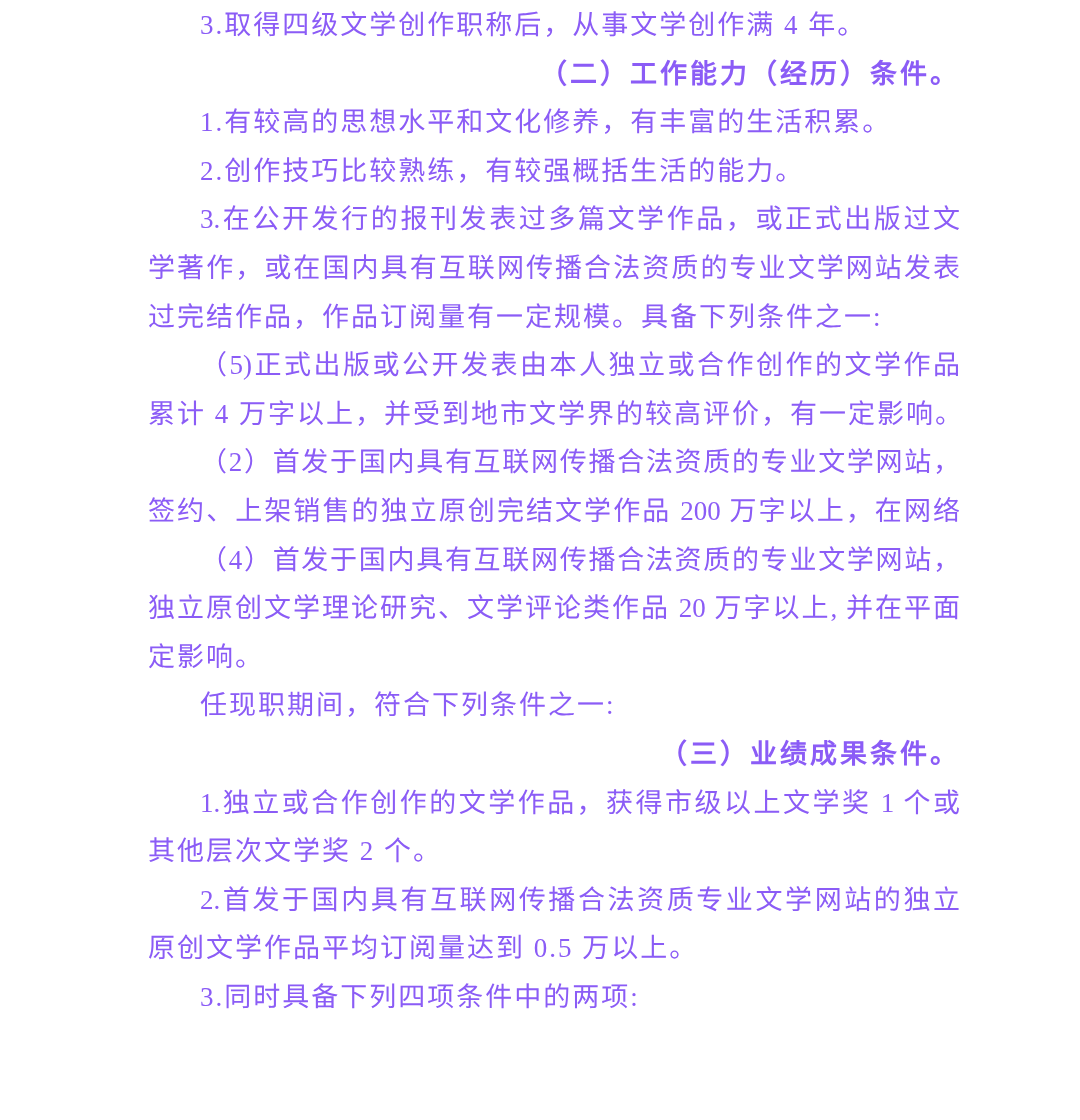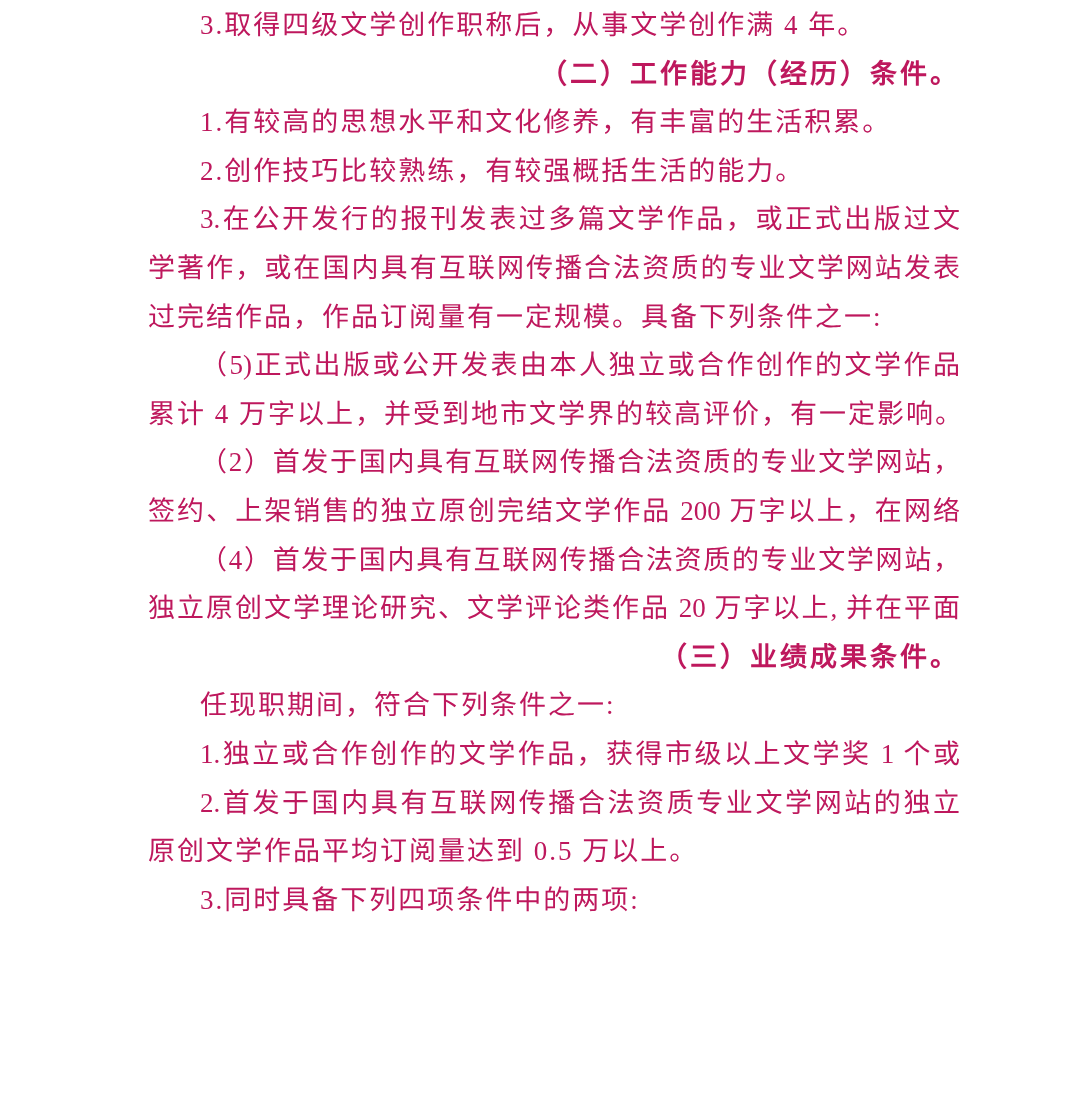"3.取得四级文学创作职称后，从事文学创作满 4 年。" div.doc { color: #be185d -> #8b5cf6 }
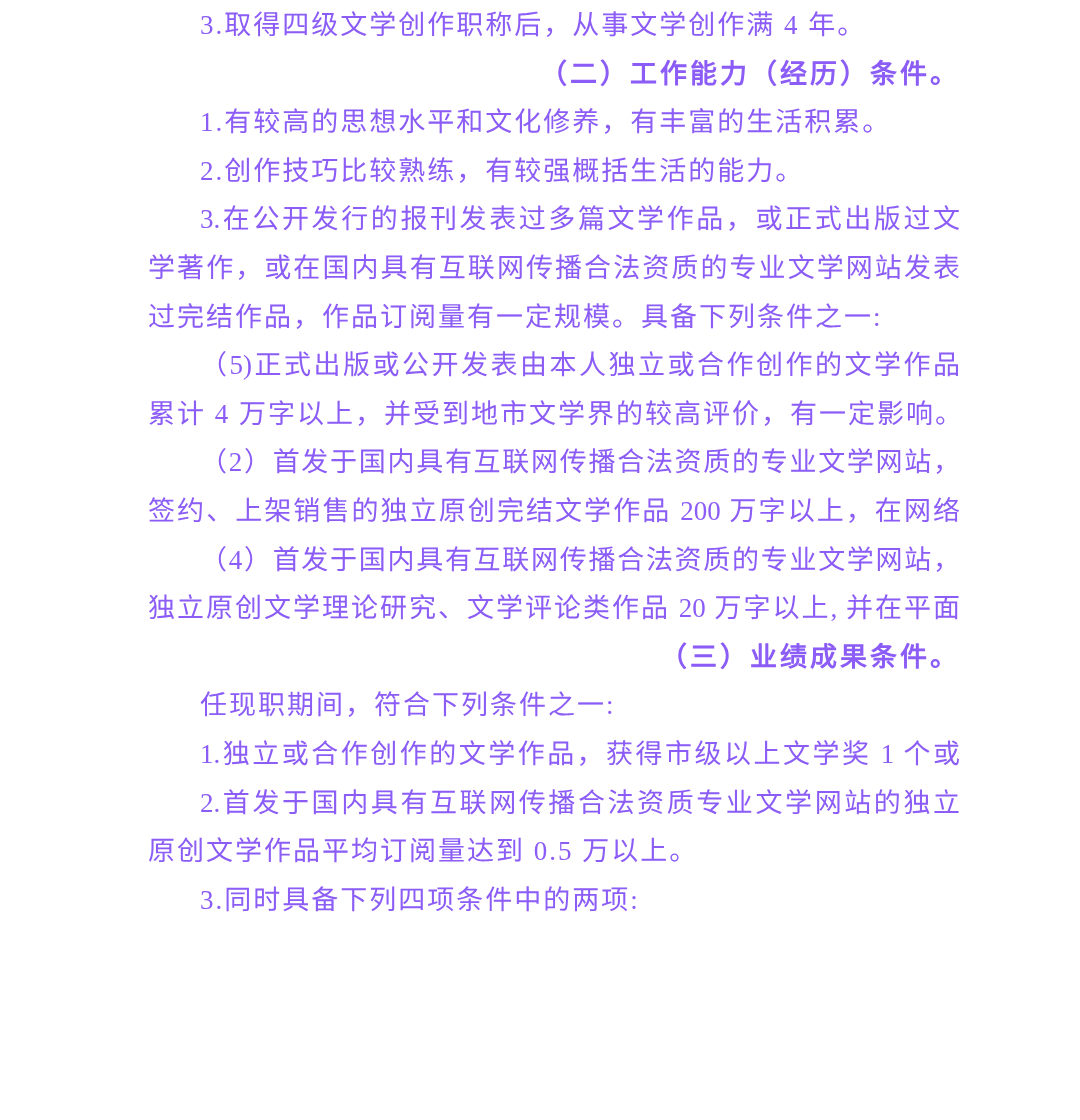"定影响。" div.line { html: none -> <div>定影响。</div> }
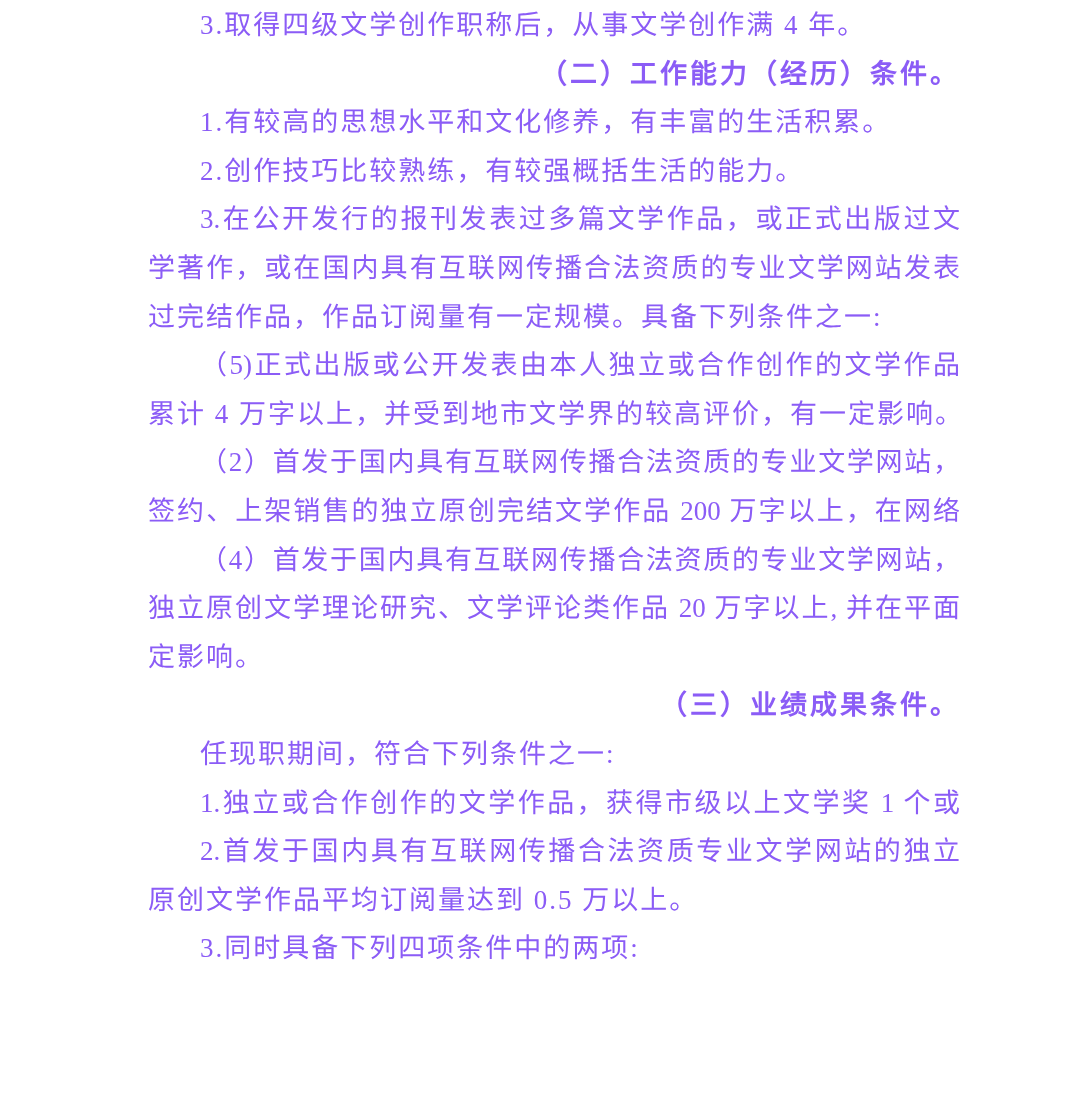"（三）业绩成果条件。" div.line { order: before "任现职期间，符合下列条件之一:" -> after "任现职期间，符合下列条件之一:" }
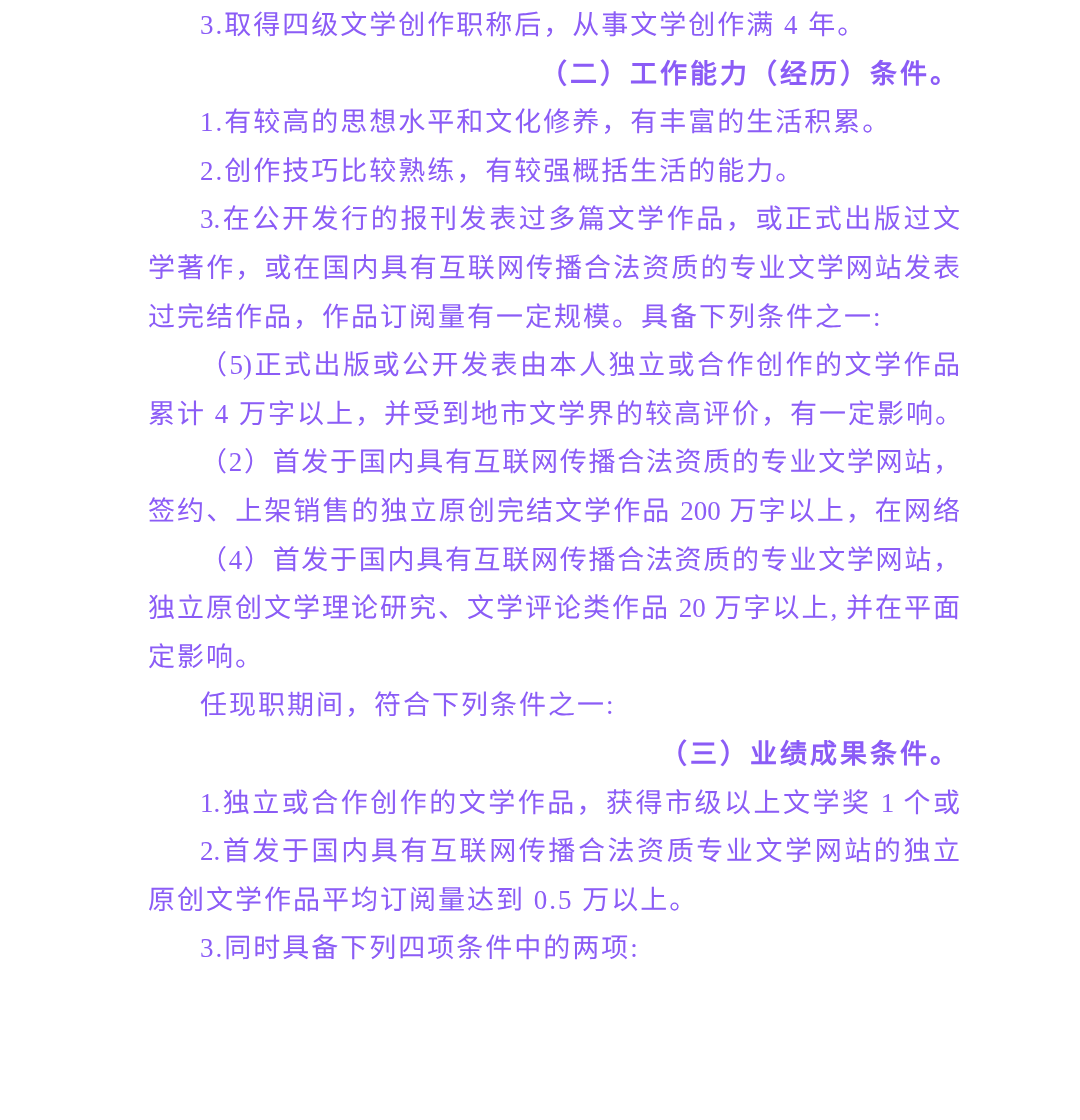"其他层次文学奖 2 个。" div.line { html: none -> <div>其他层次文学奖 2 个。</div> }
